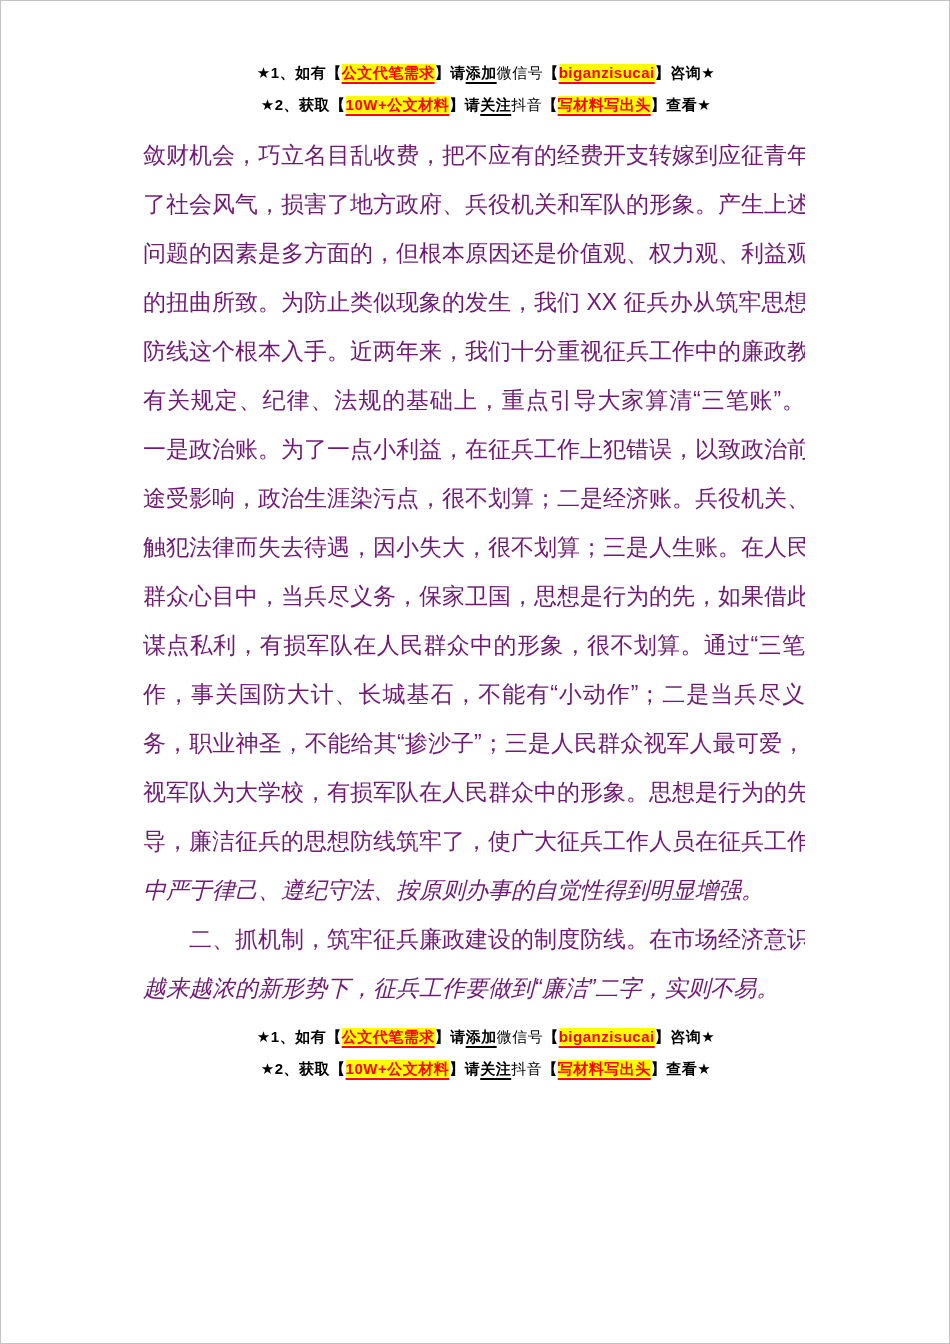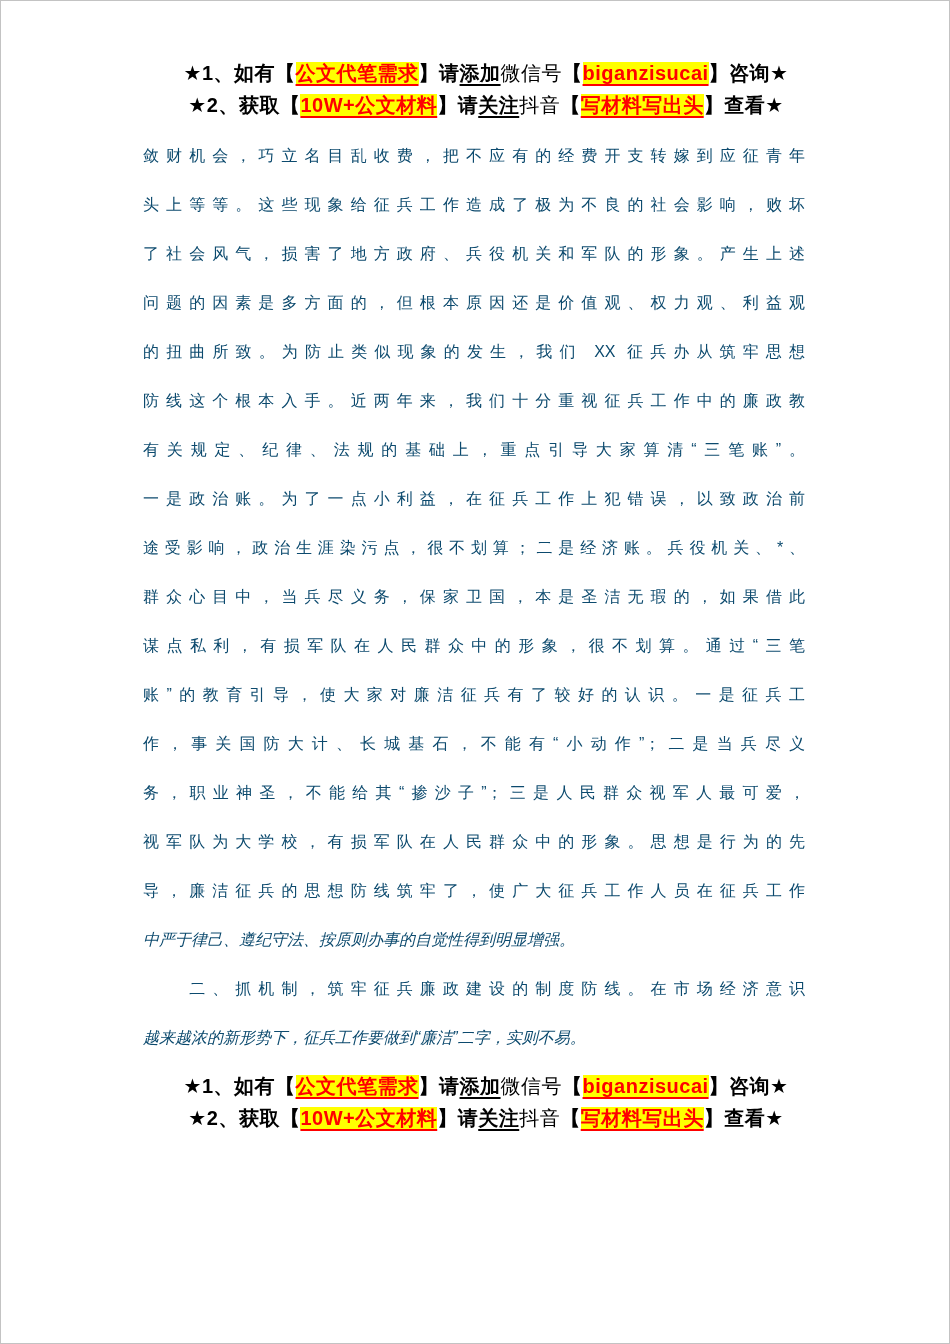"★1、如有【公文代笔需求】请添加微信号【biganzisucai】咨询★" .promo { font-size: 20px -> 15px }
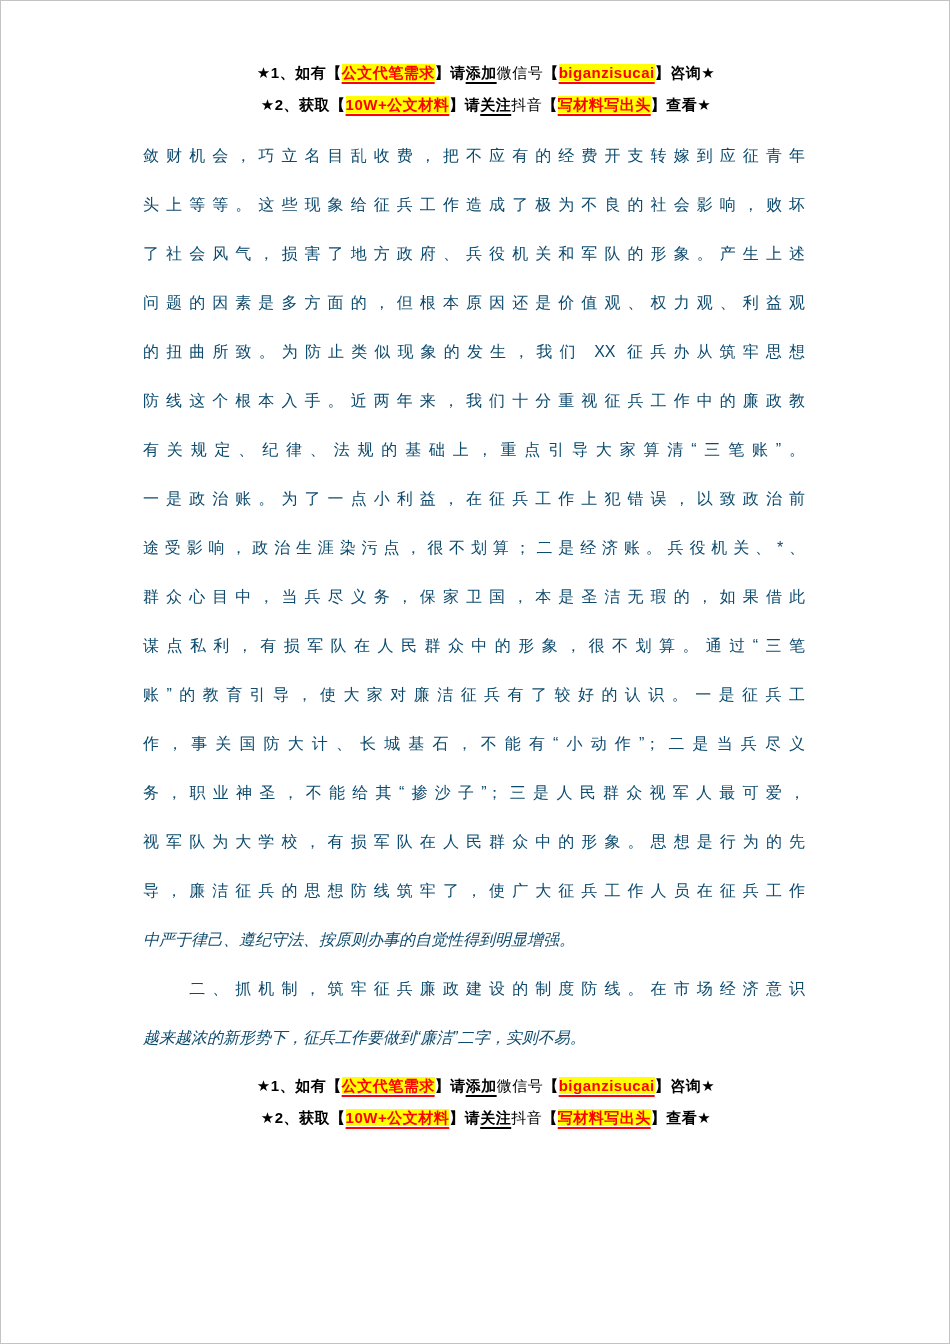"敛财机会，巧立名目乱收费，把不应有的经费开支转嫁到应征青年" .doc-body { color: #0c4a6e -> #701a75; font-size: 16px -> 23px }
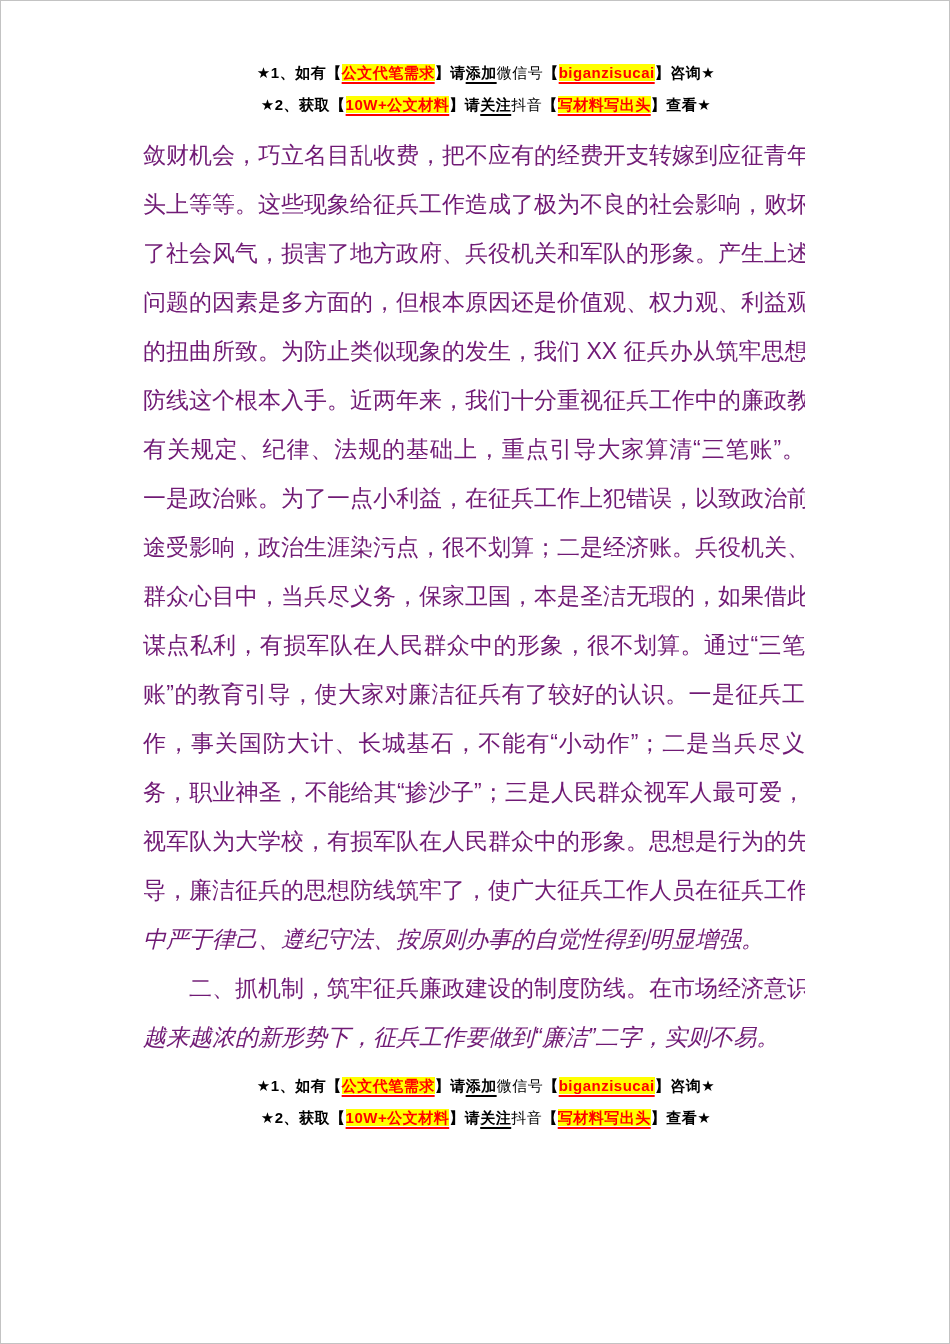"头上等等。这些现象给征兵工作造成了极为不良的社会影响，败坏" div.text-line { html: <div>头上等等。这些现象给征兵工作造成了极为不良的社会影响，败坏</div> -> none }
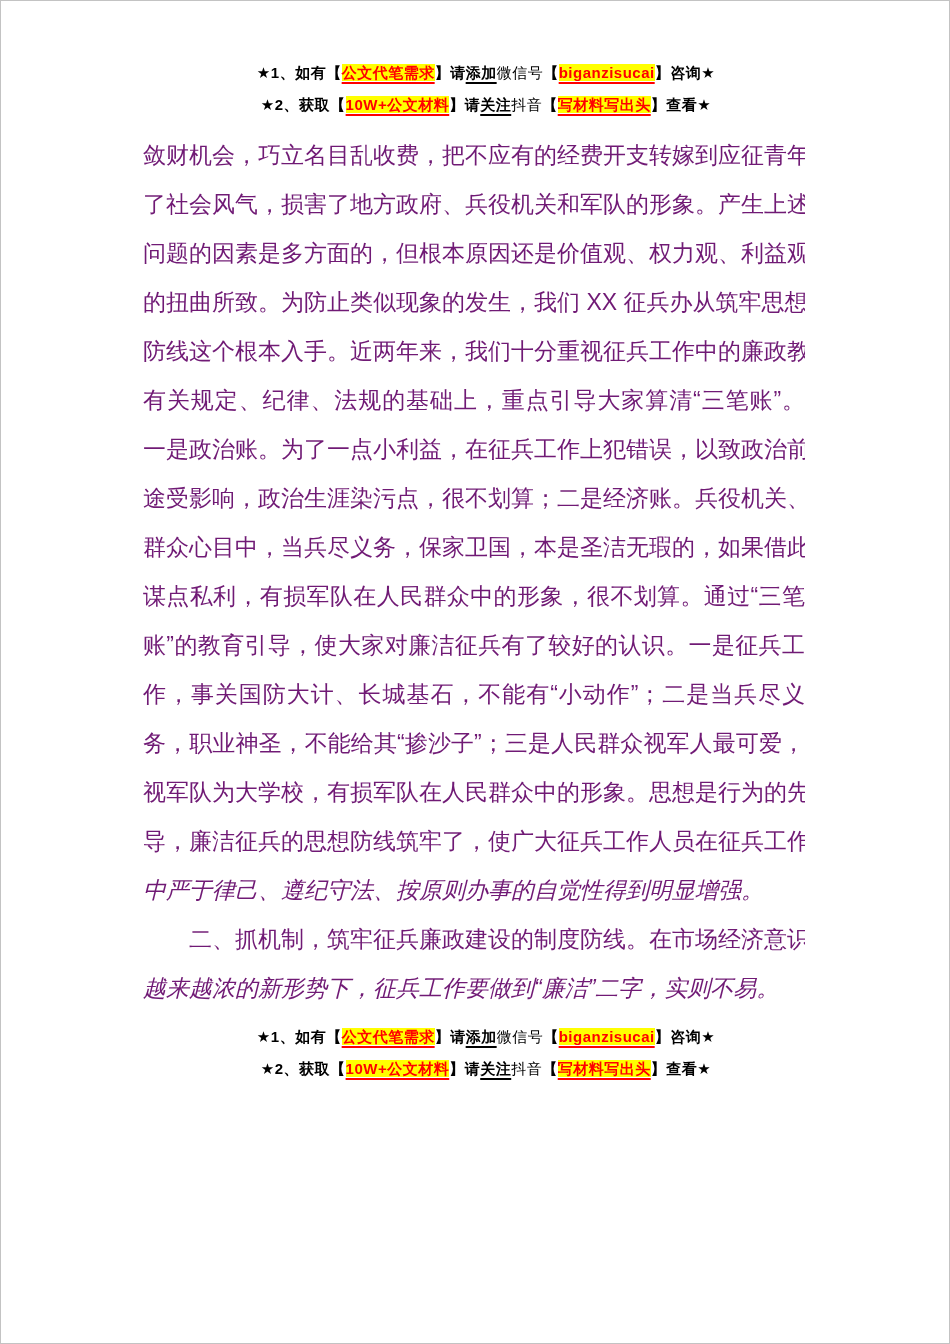"触犯法律而失去待遇，因小失大，很不划算；三是人生账。在人民" div.text-line { html: none -> <div>触犯法律而失去待遇，因小失大，很不划算；三是人生账。在人民</div> }
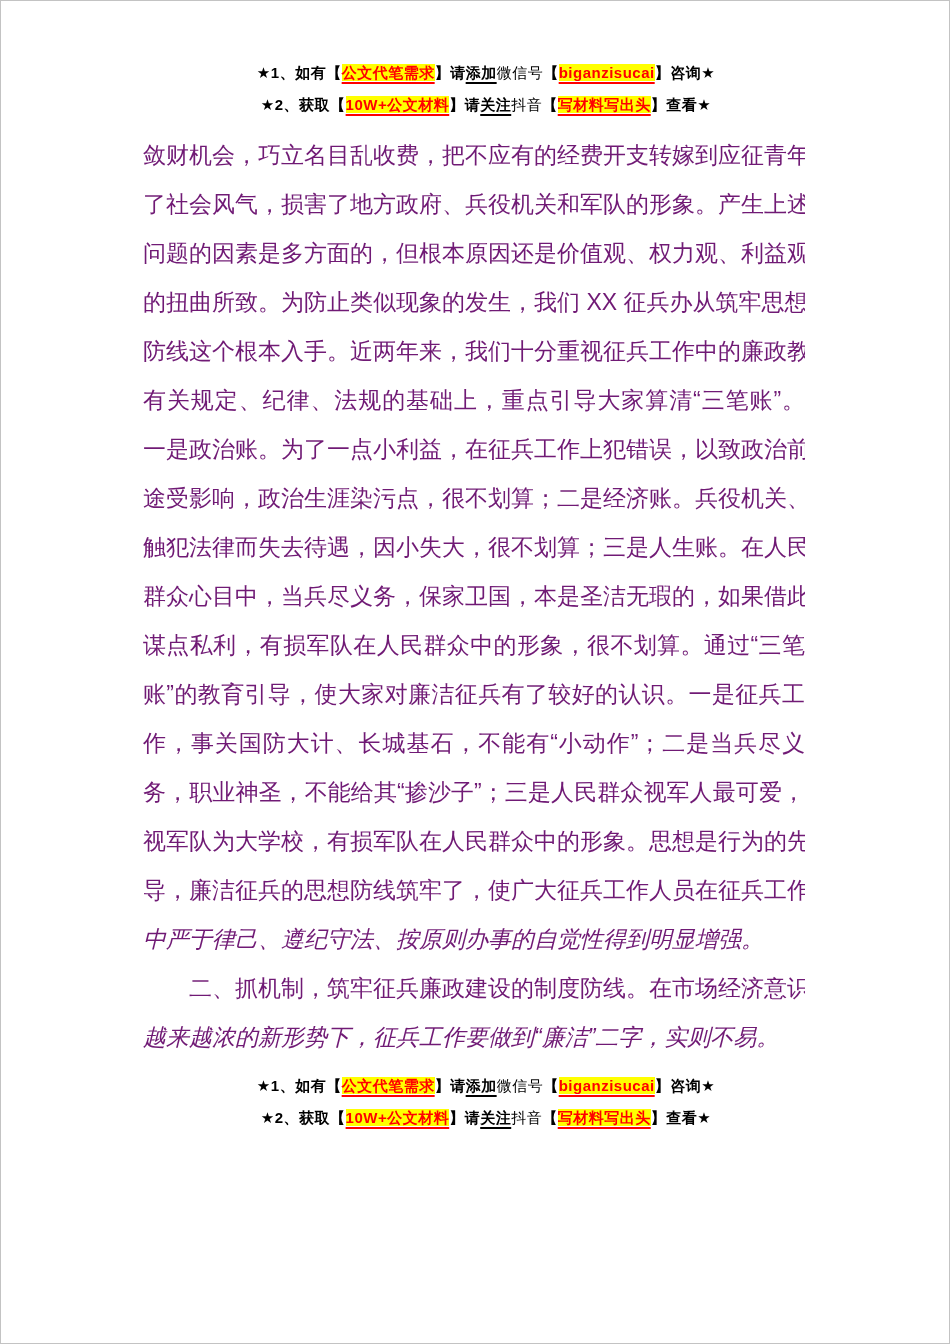"群众心目中，当兵尽义务，保家卫国，本是圣洁无瑕的，如果借此" div.text-line { text: 本是圣洁无瑕的 -> 思想是行为的先 }
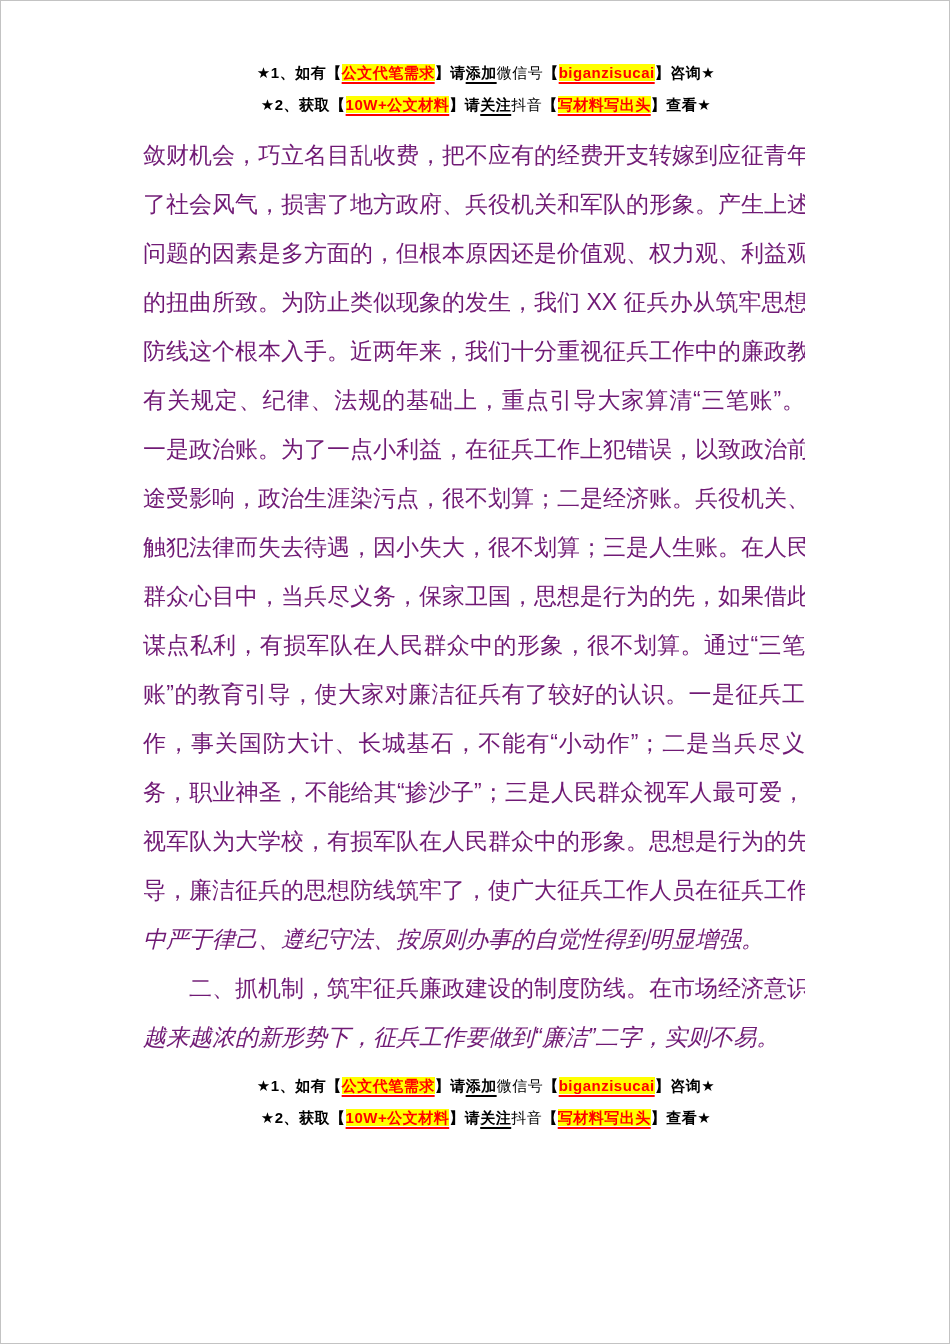"账”的教育引导，使大家对廉洁征兵有了较好的认识。一是征兵工" div.text-line { html: <div>账”的教育引导，使大家对廉洁征兵有了较好的认识。一是征兵工</div> -> none }
